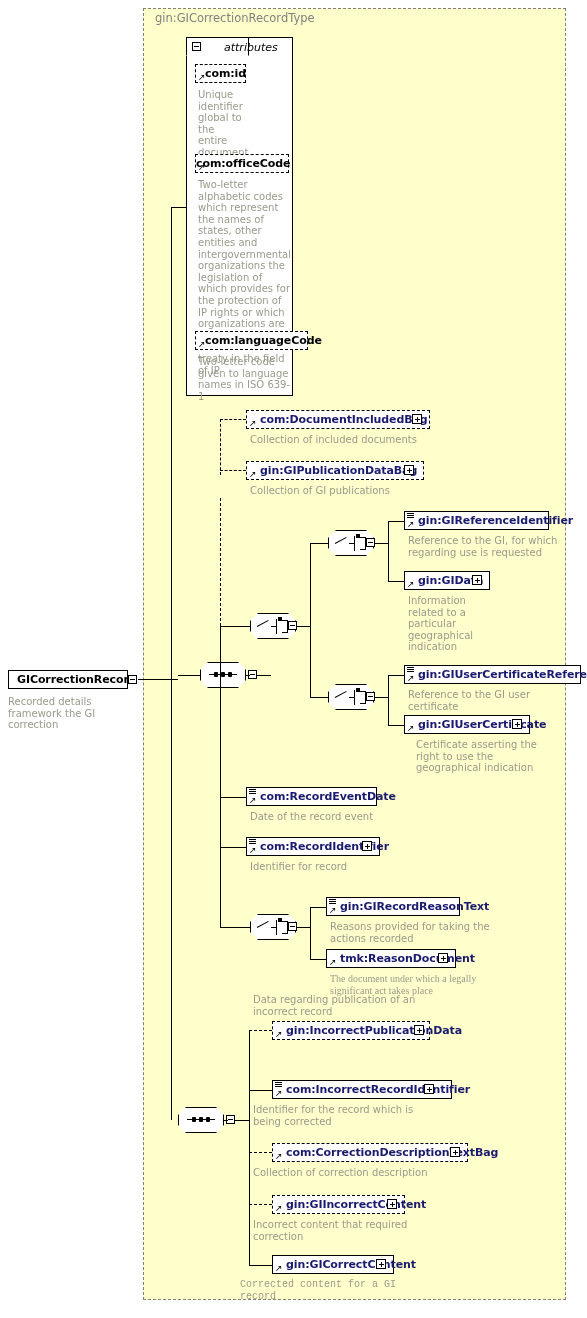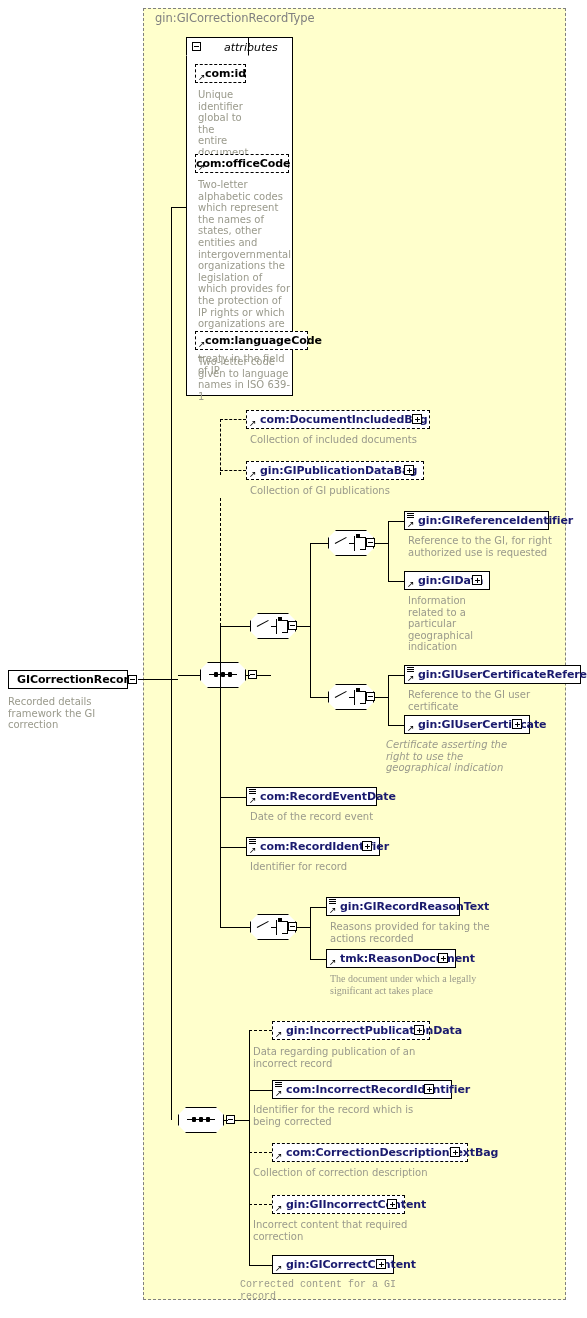"Reference to the GI, for" div.doc { text: right authorized -> which regarding }
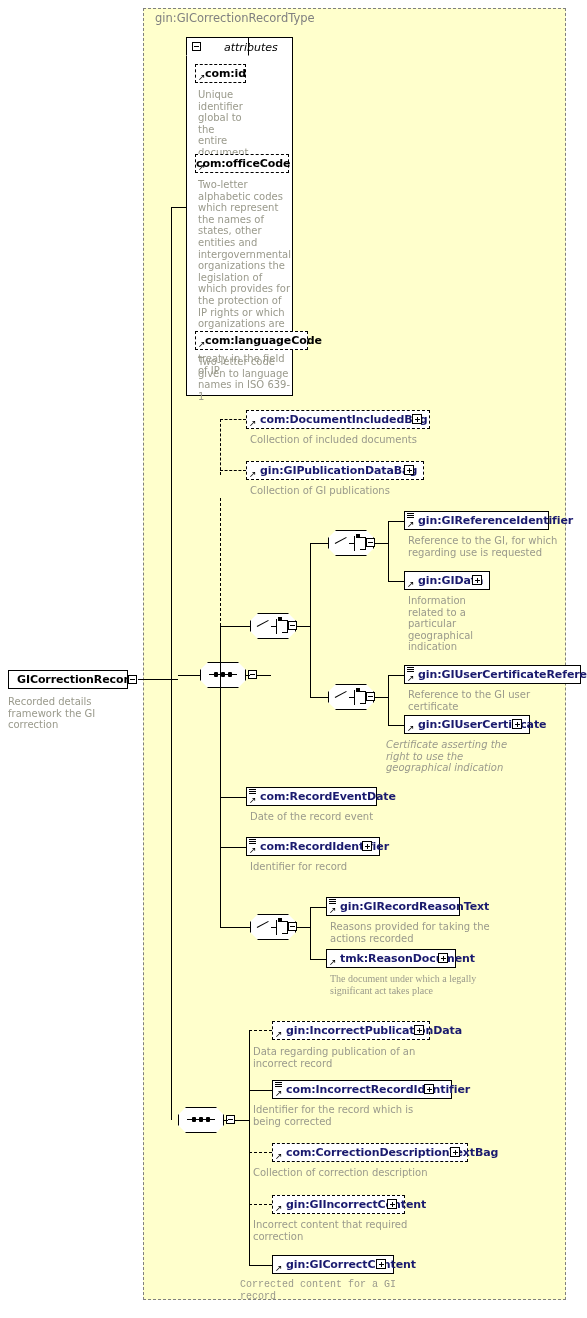"Certificate asserting the right to" div.doc { font-style: italic -> none; left: 386px -> 416px }
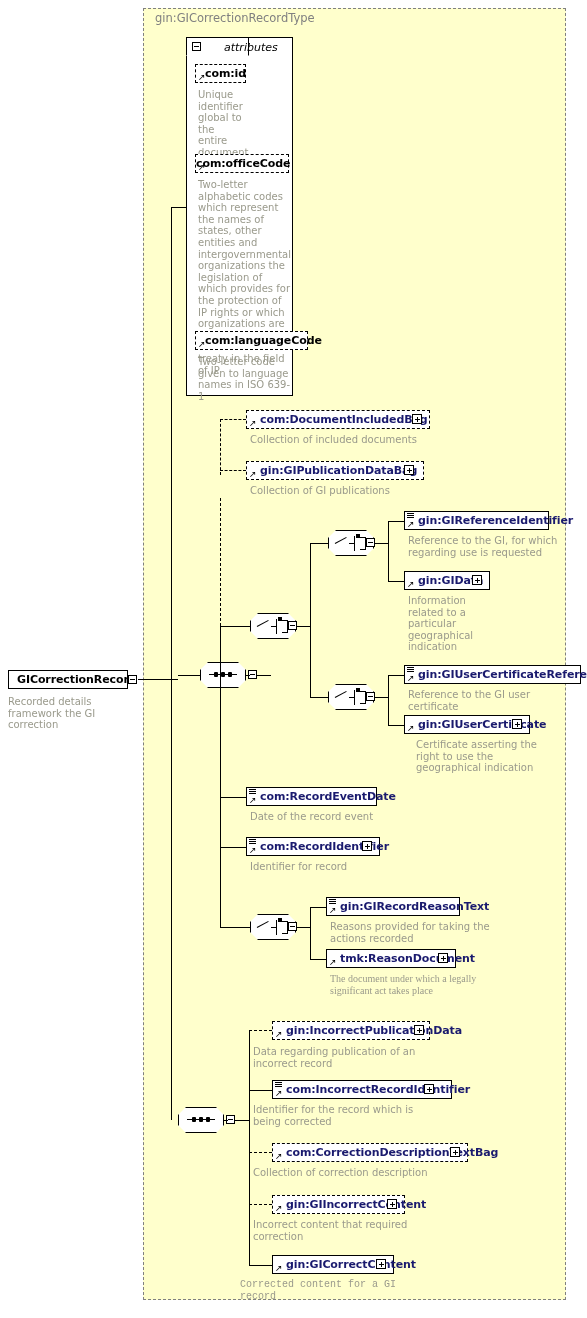"Data regarding publication of an" div.doc { top: 1046px -> 994px }
